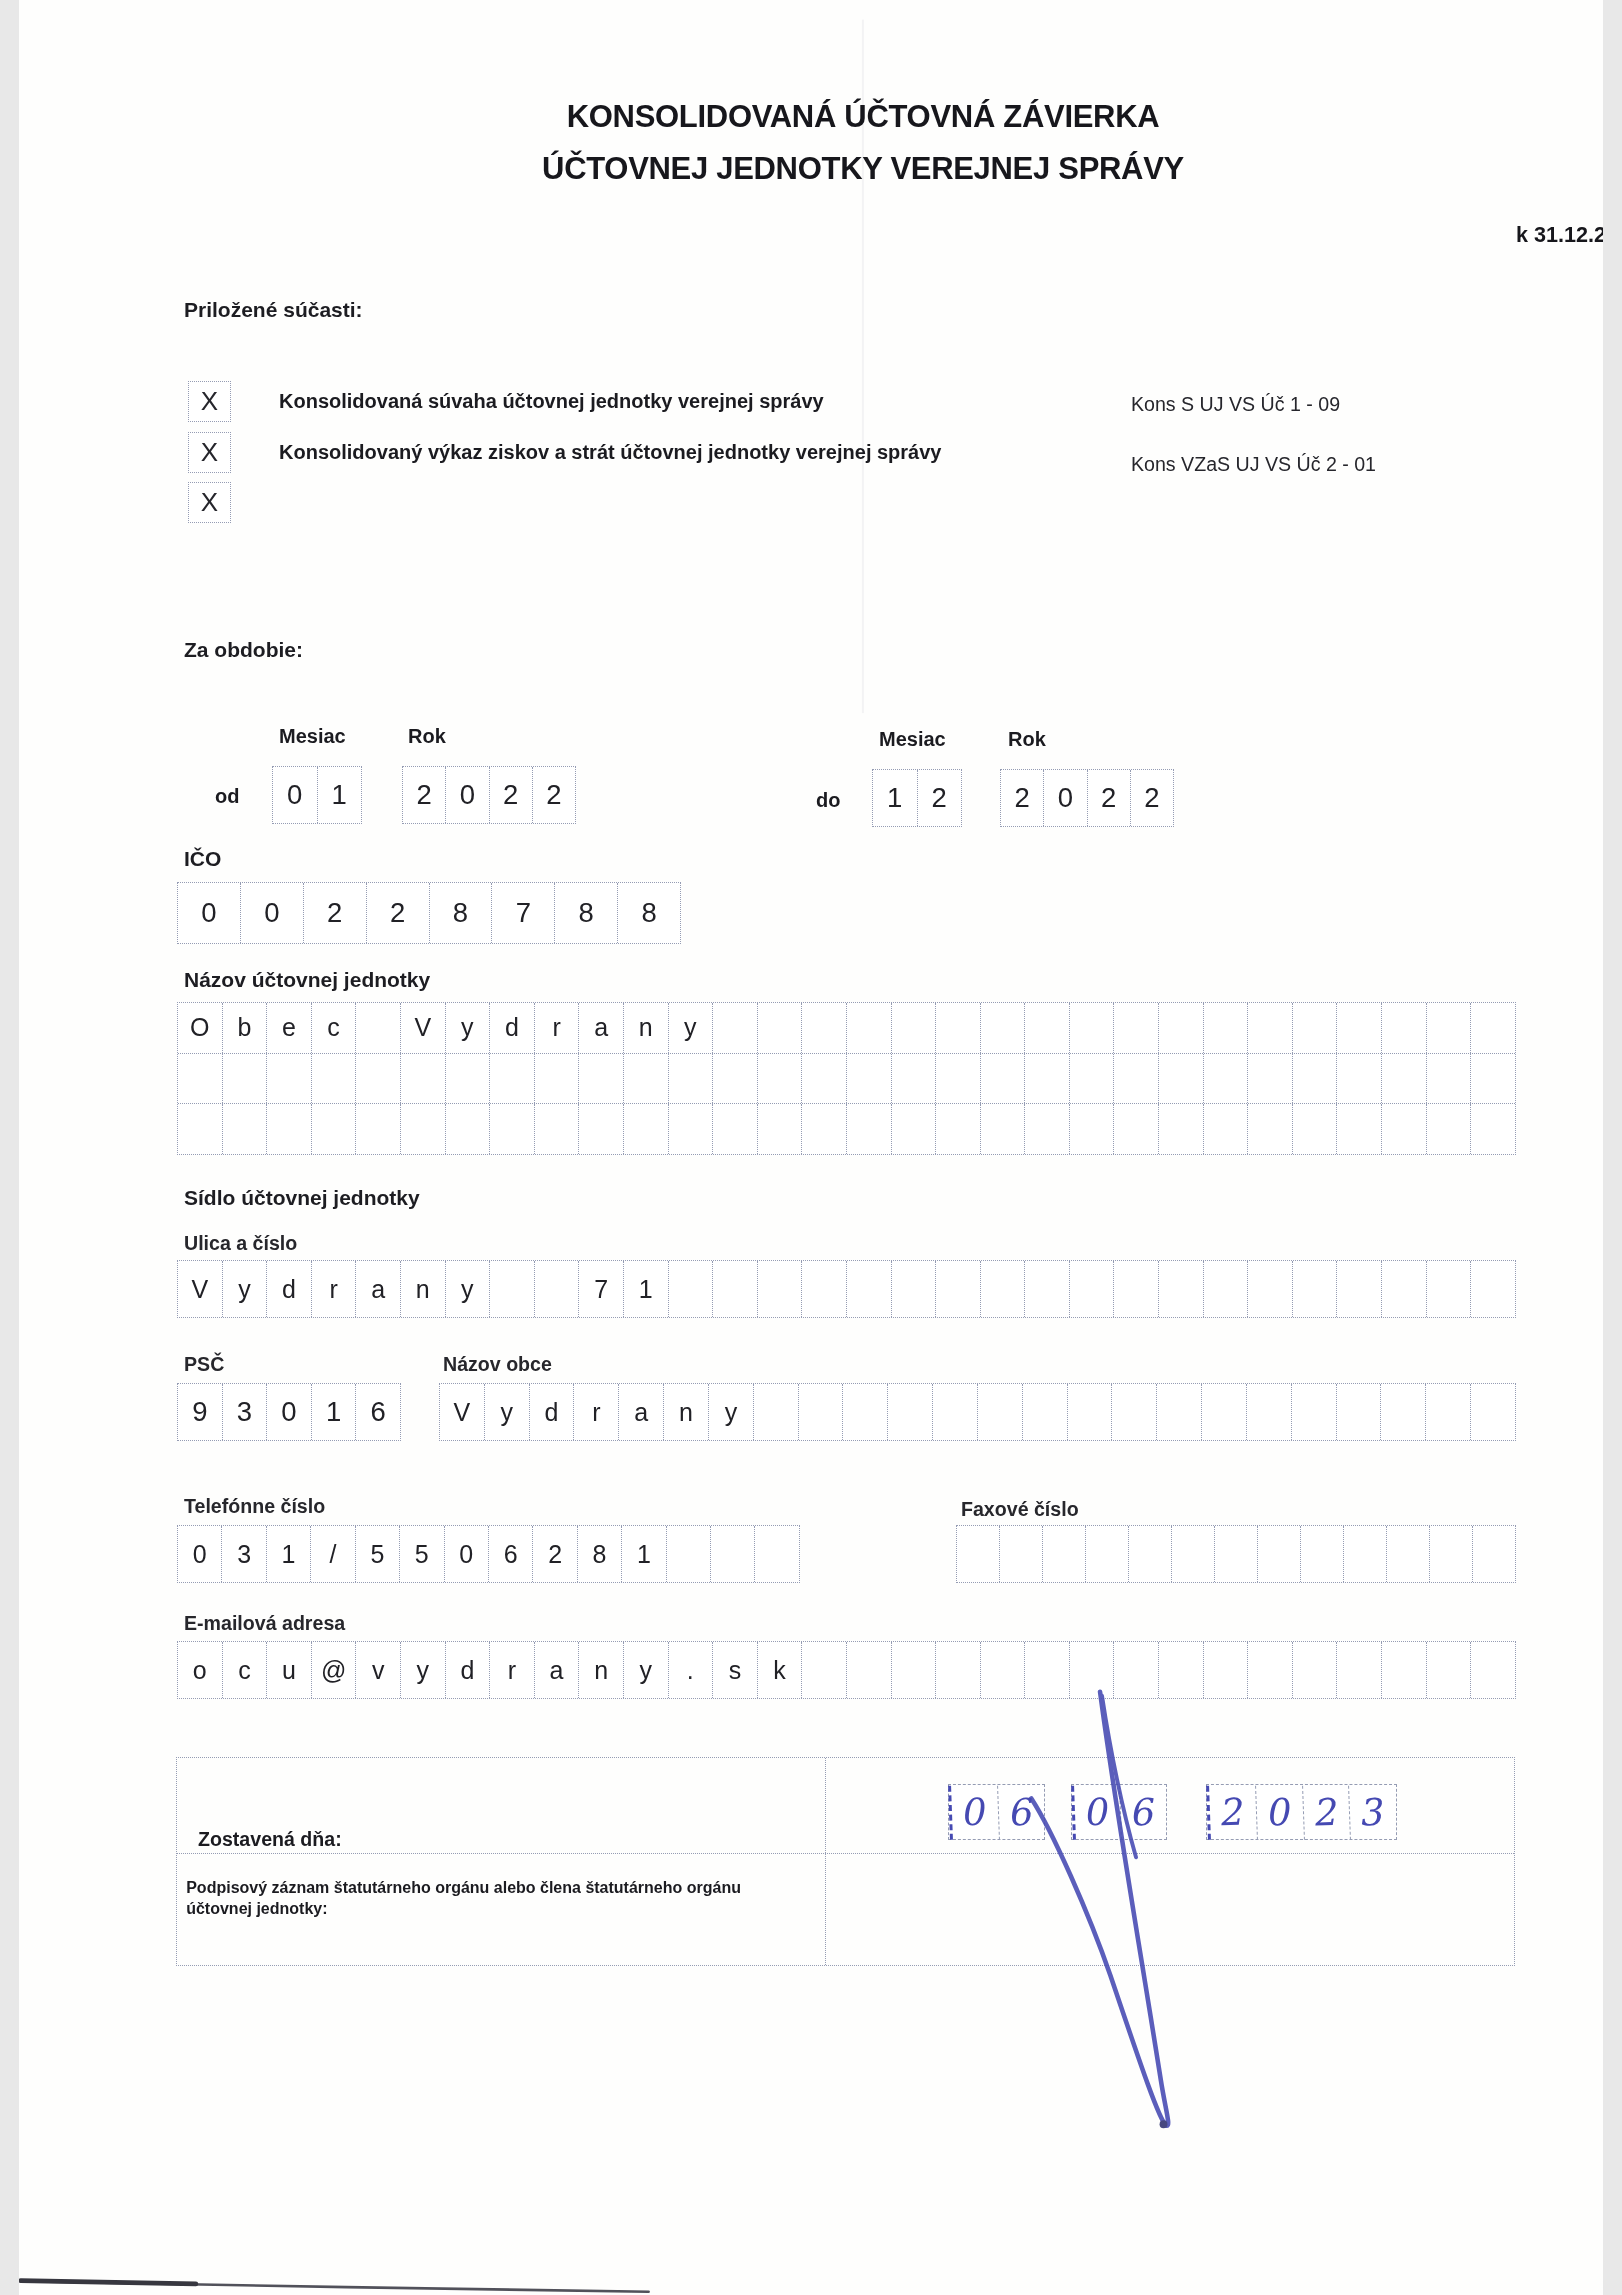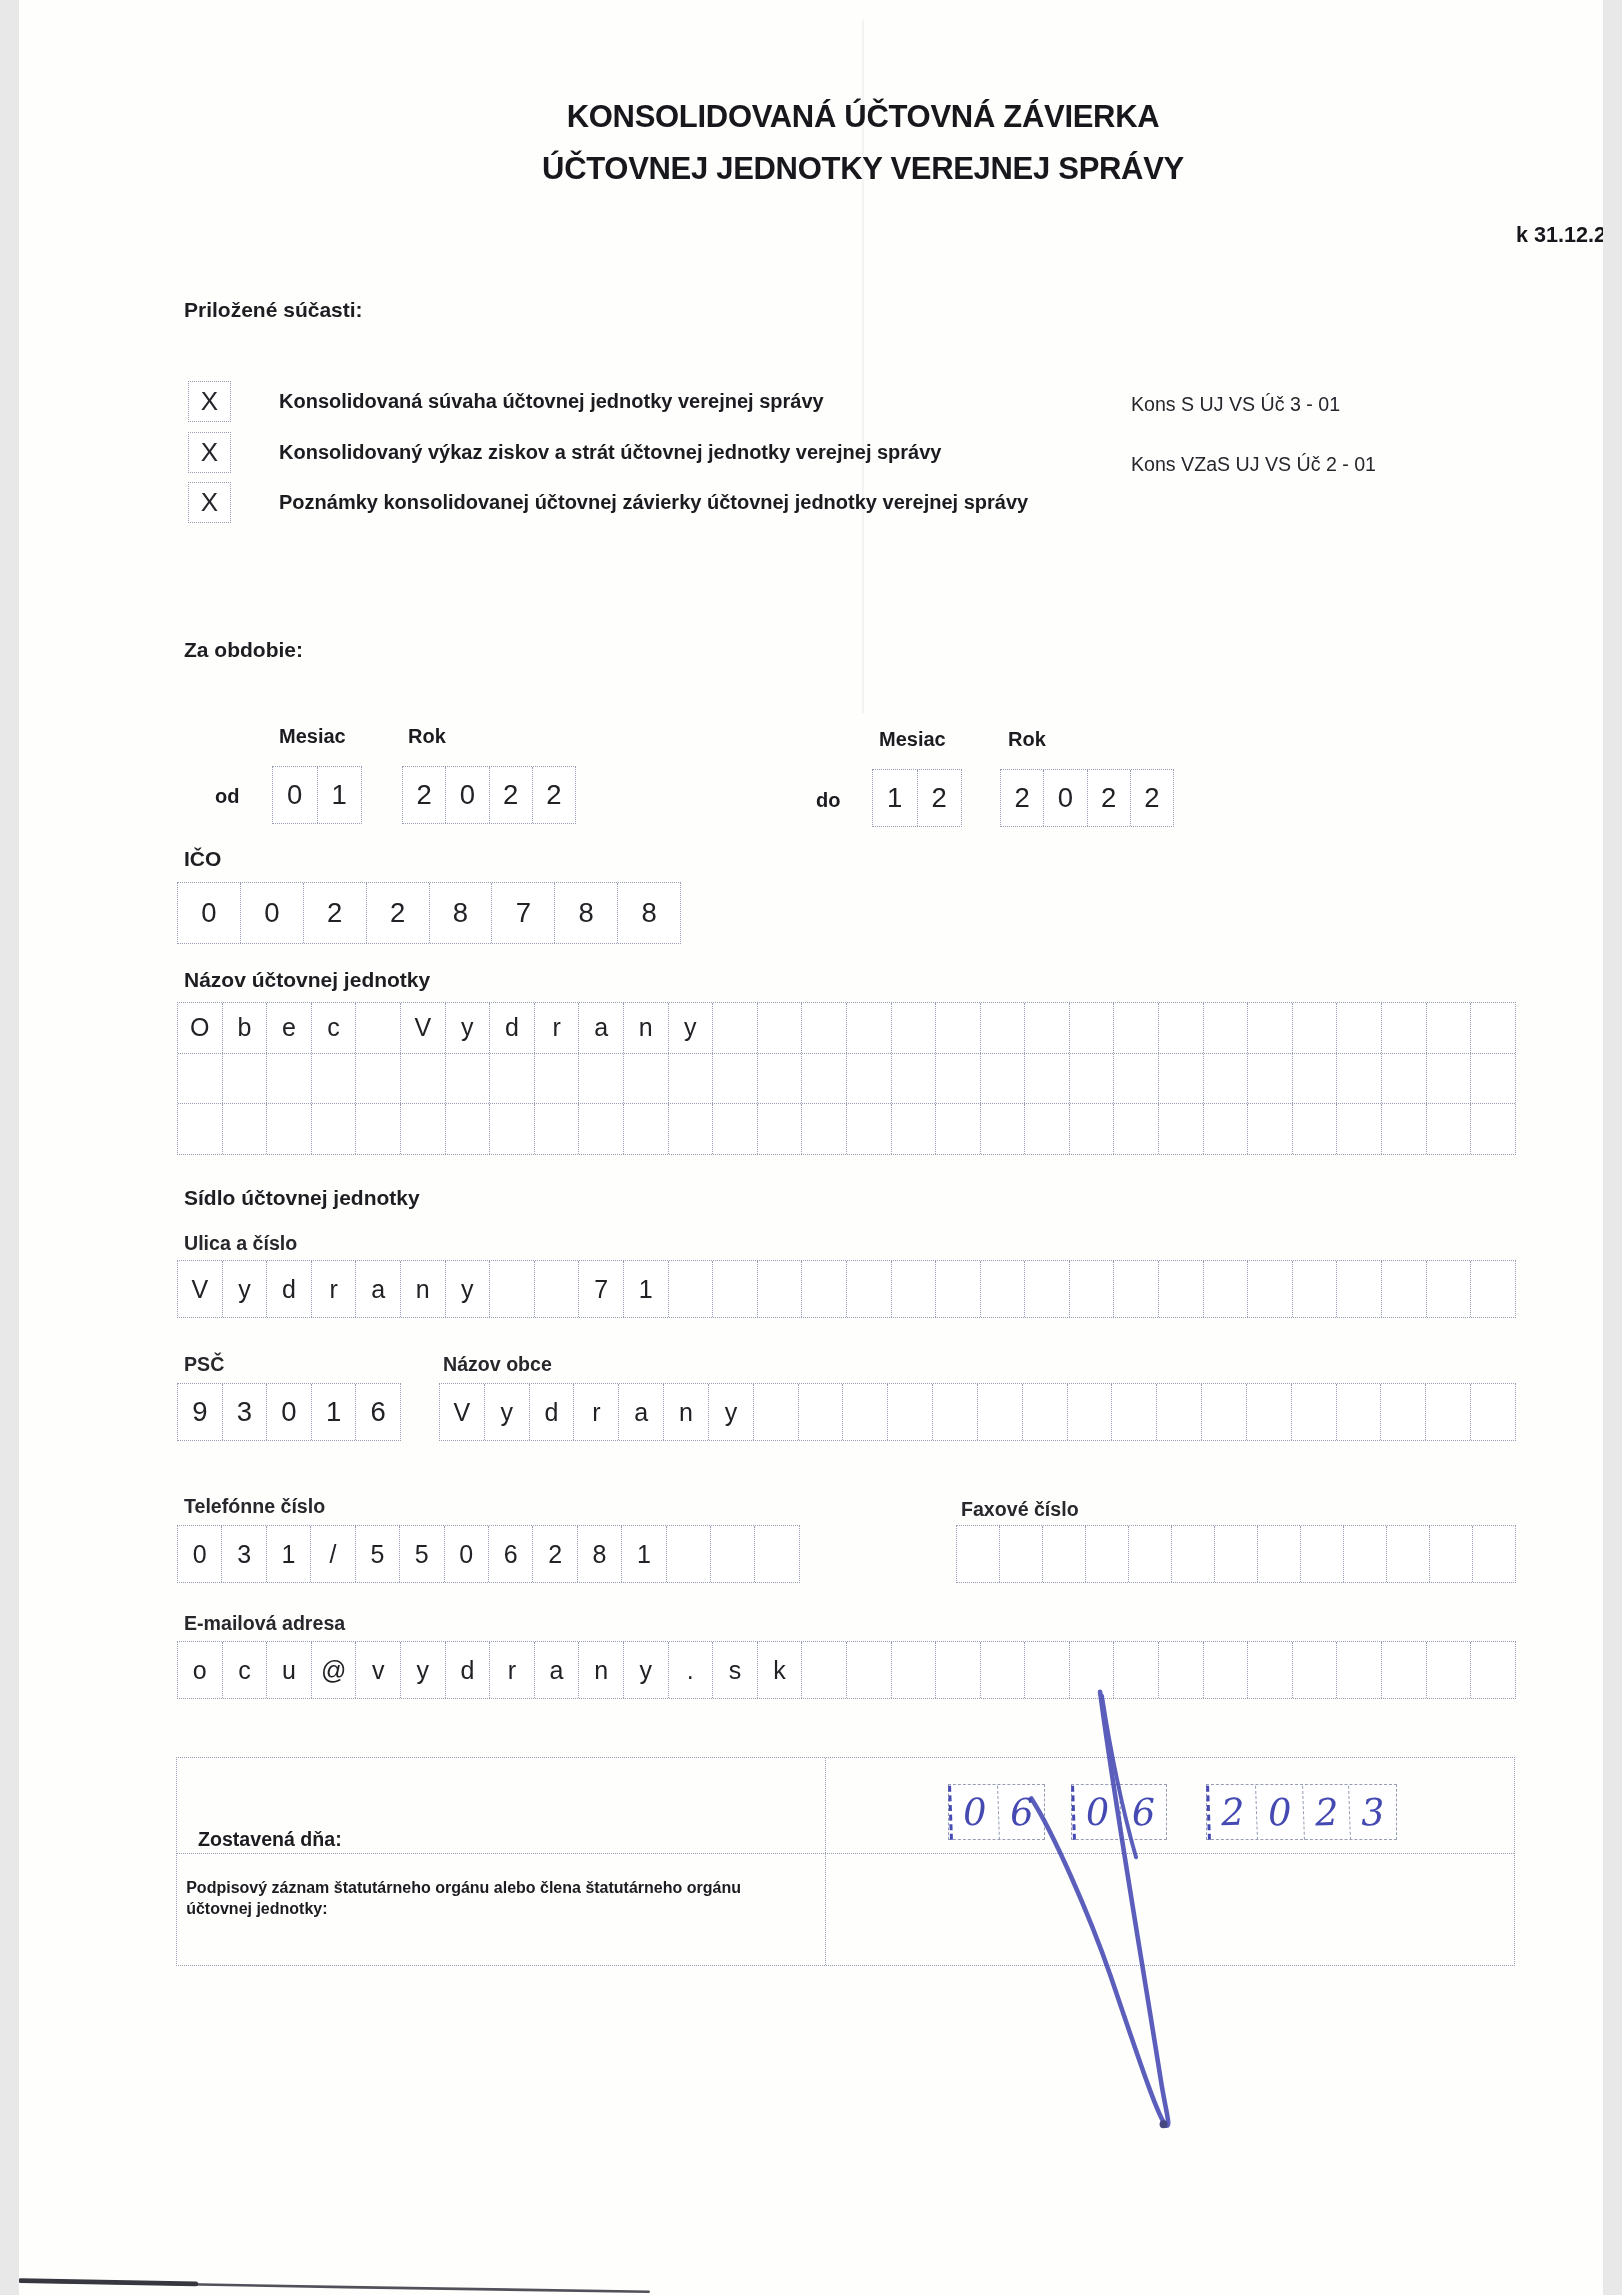"Kons S UJ VS Úč" div.abs { text: 3 - 01 -> 1 - 09 }
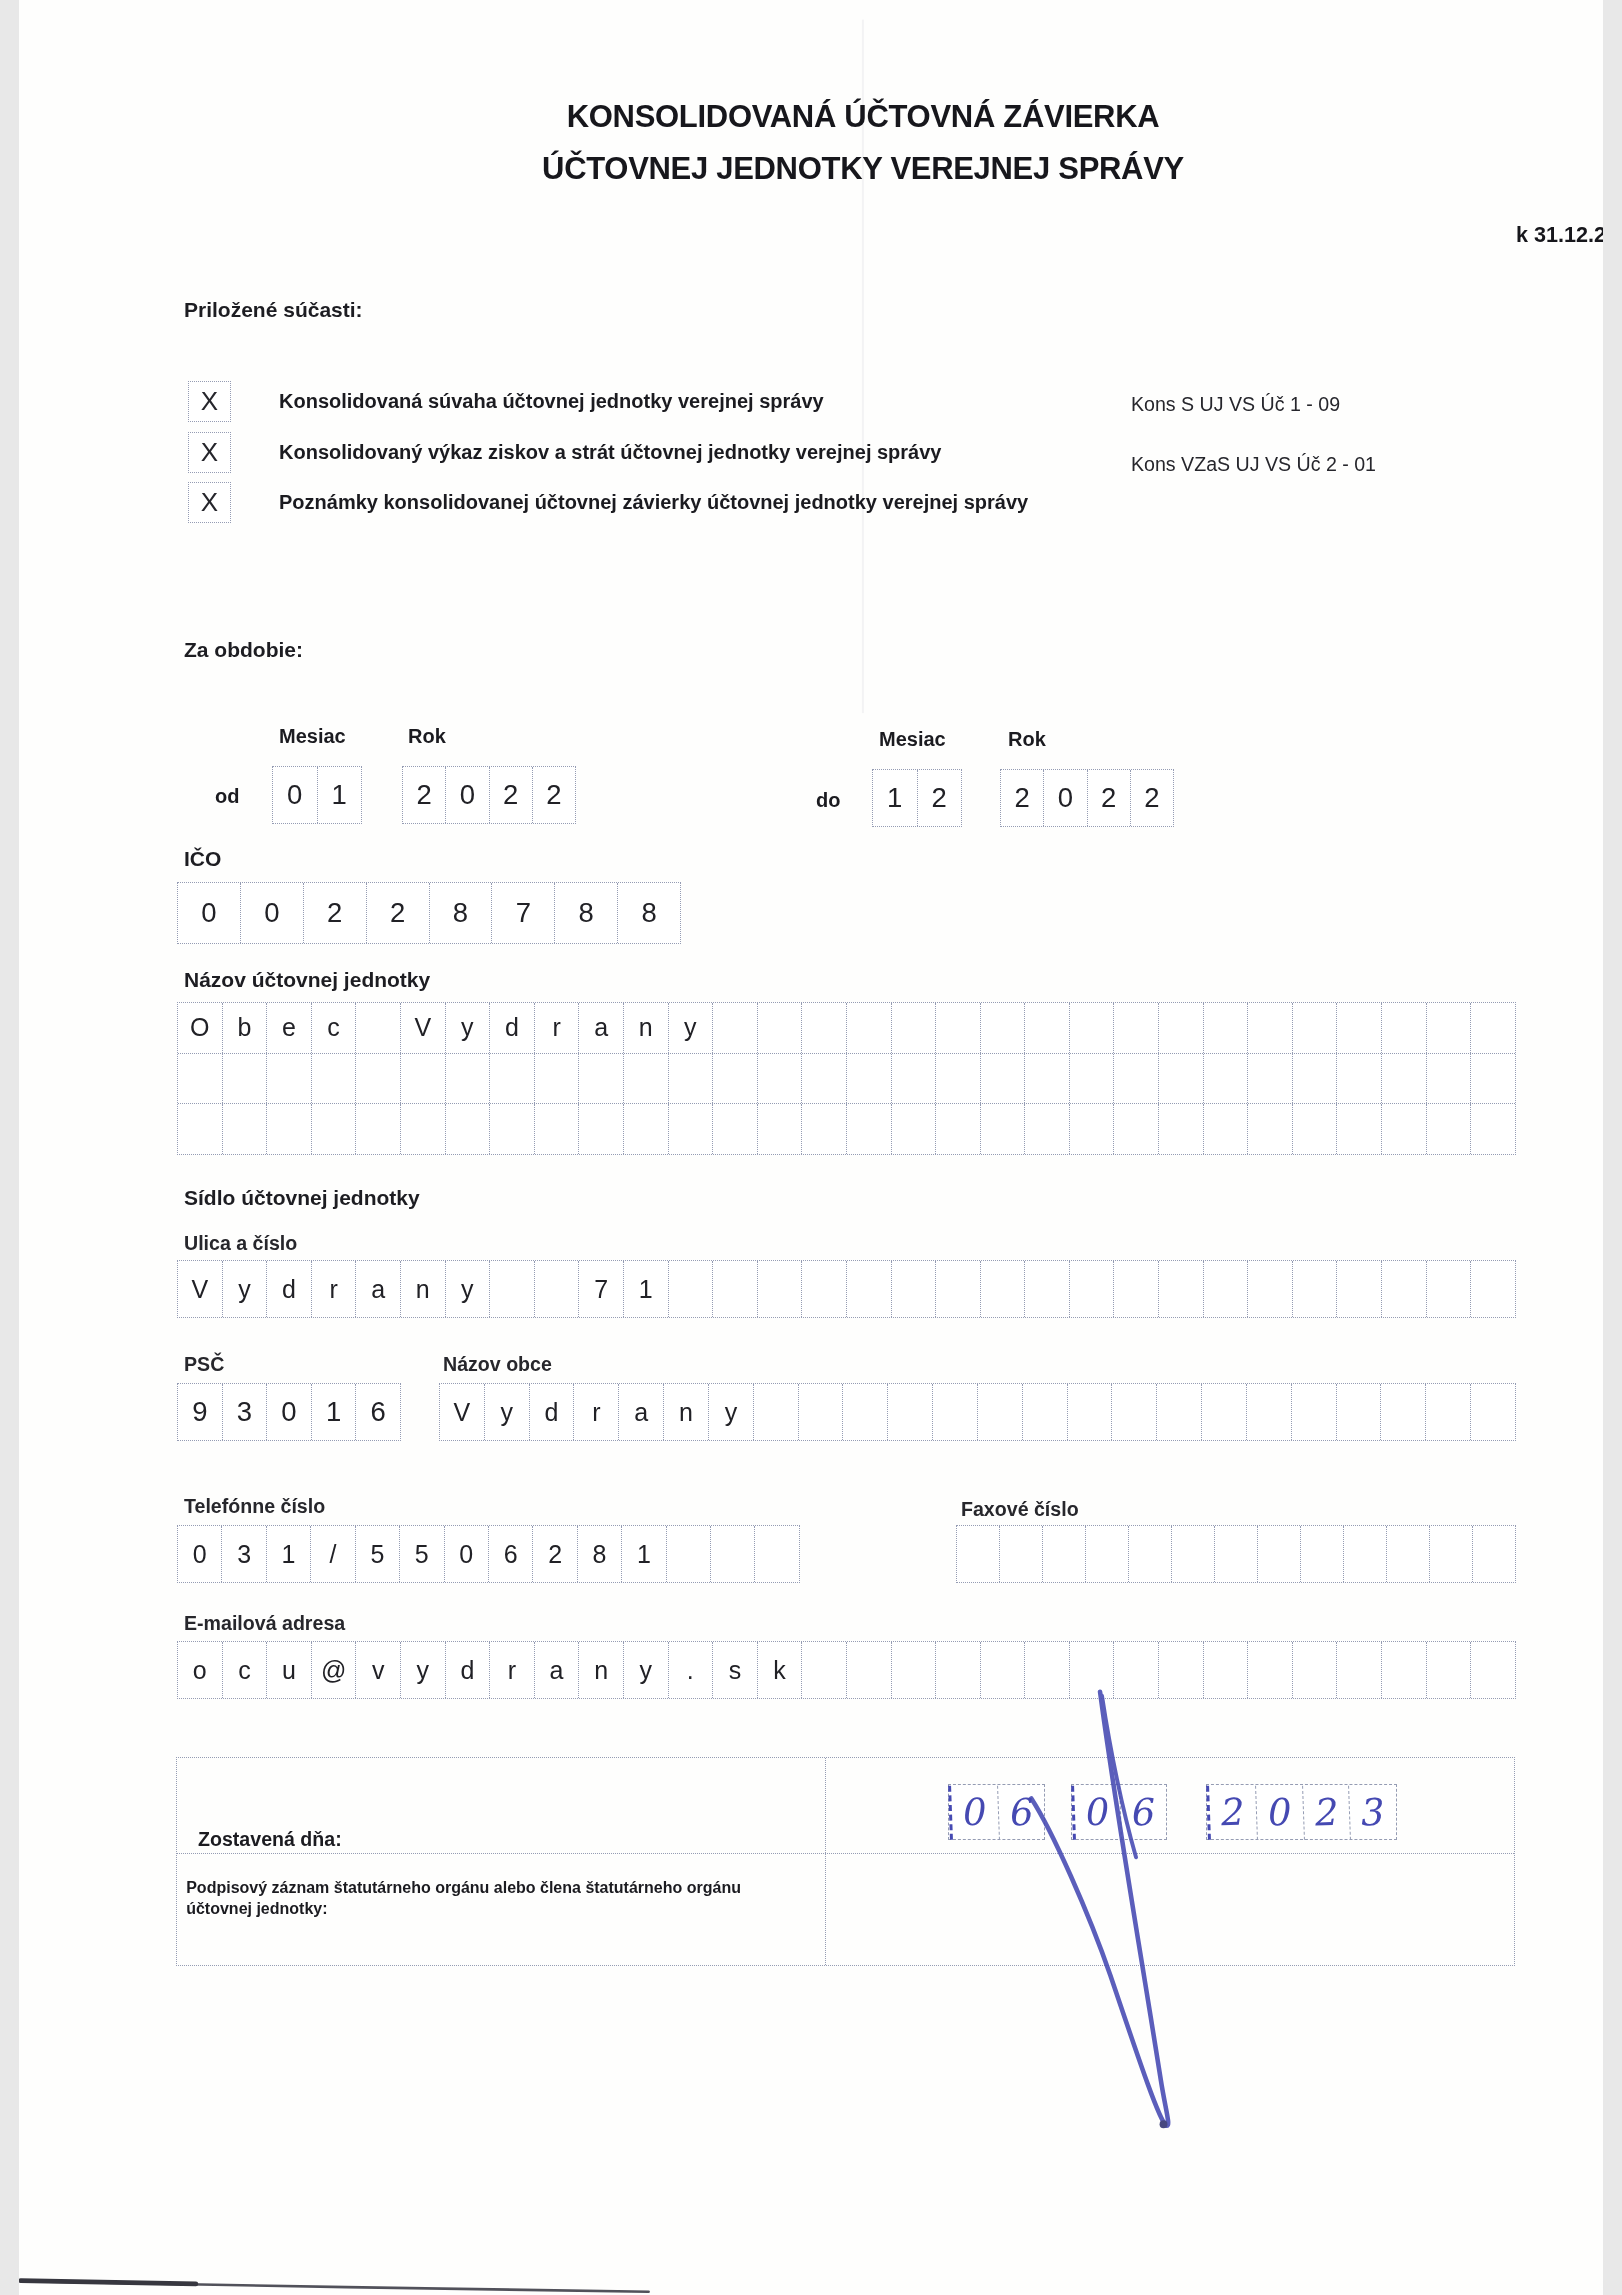"Poznámky konsolidovanej účtovnej" span.chklabel { html: <span>Poznámky konsolidovanej účtovnej závierky účtovnej jednotky verejnej správy</span> -> none }
